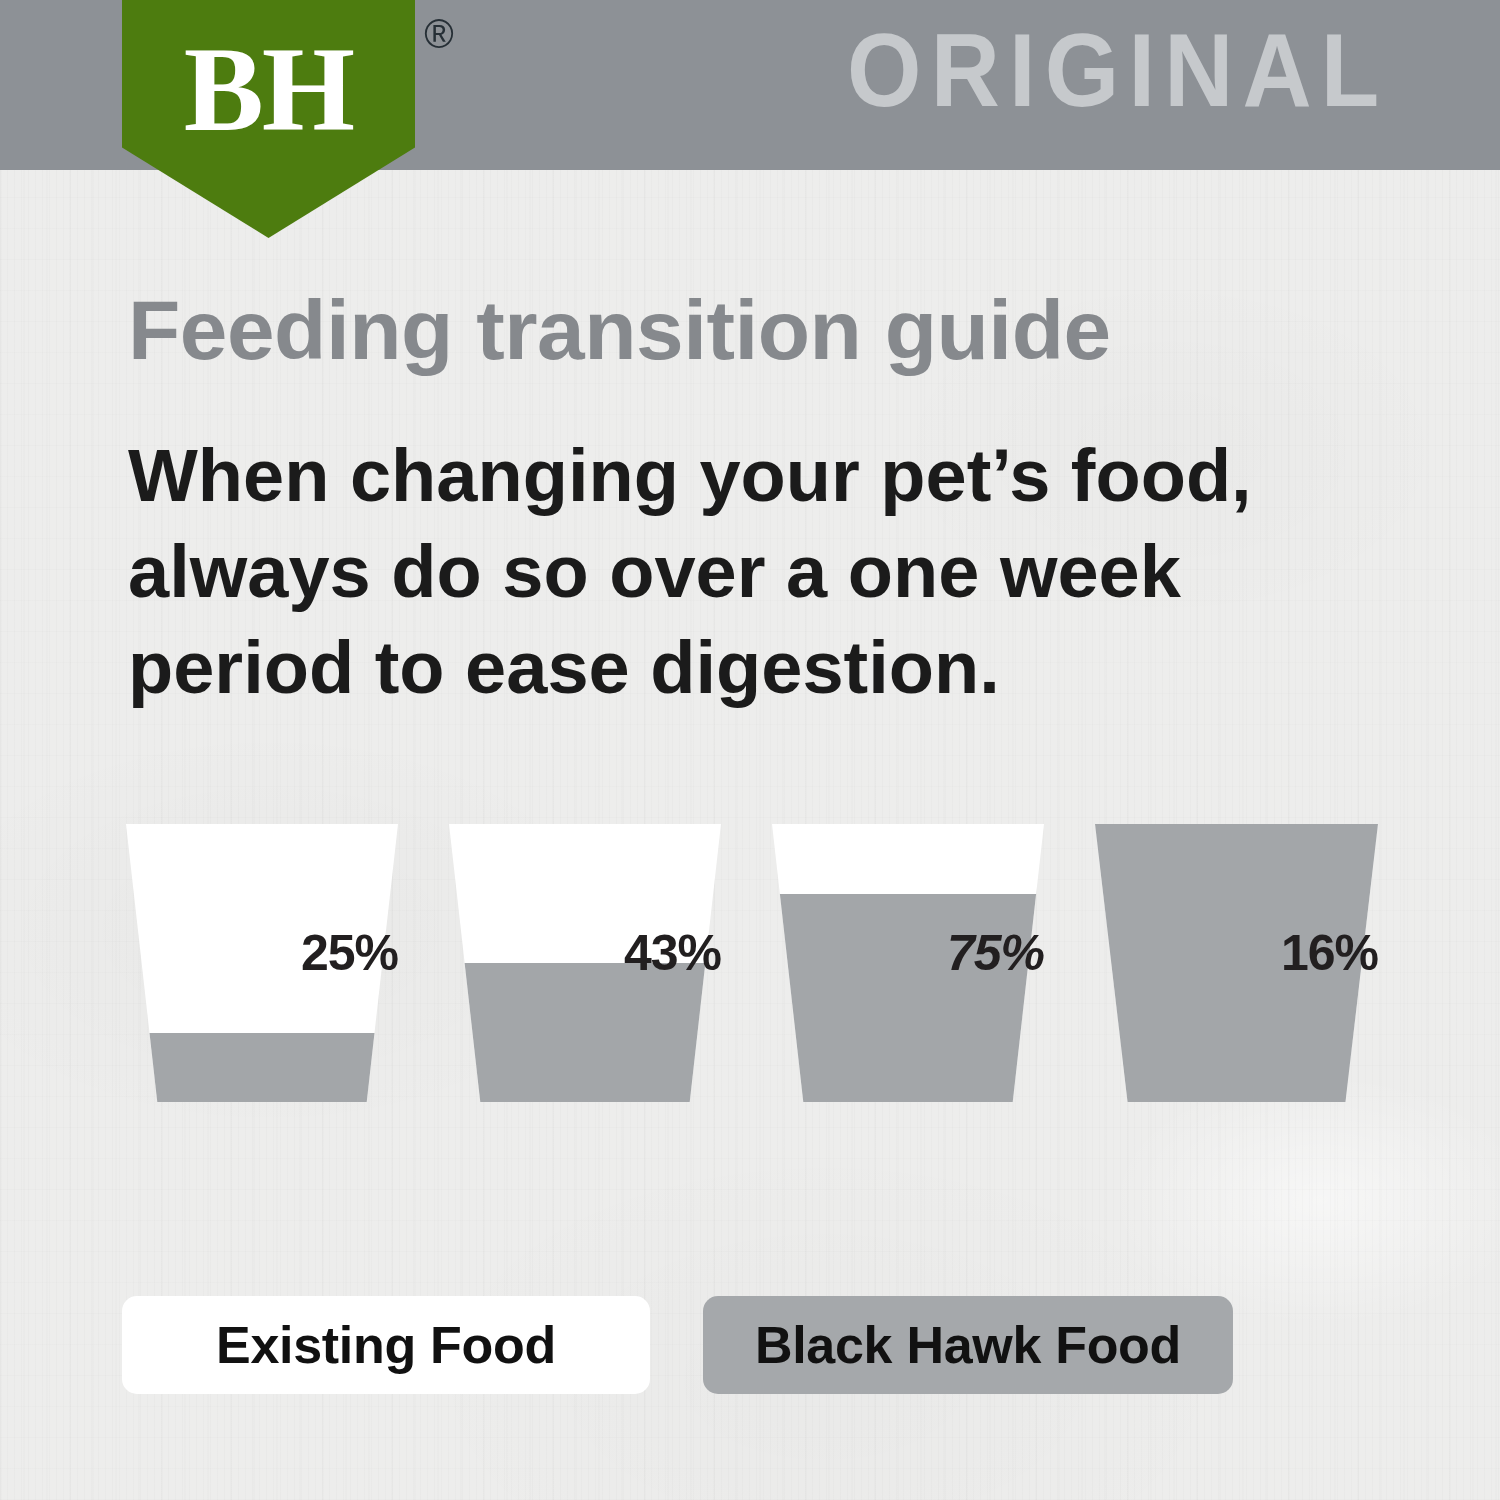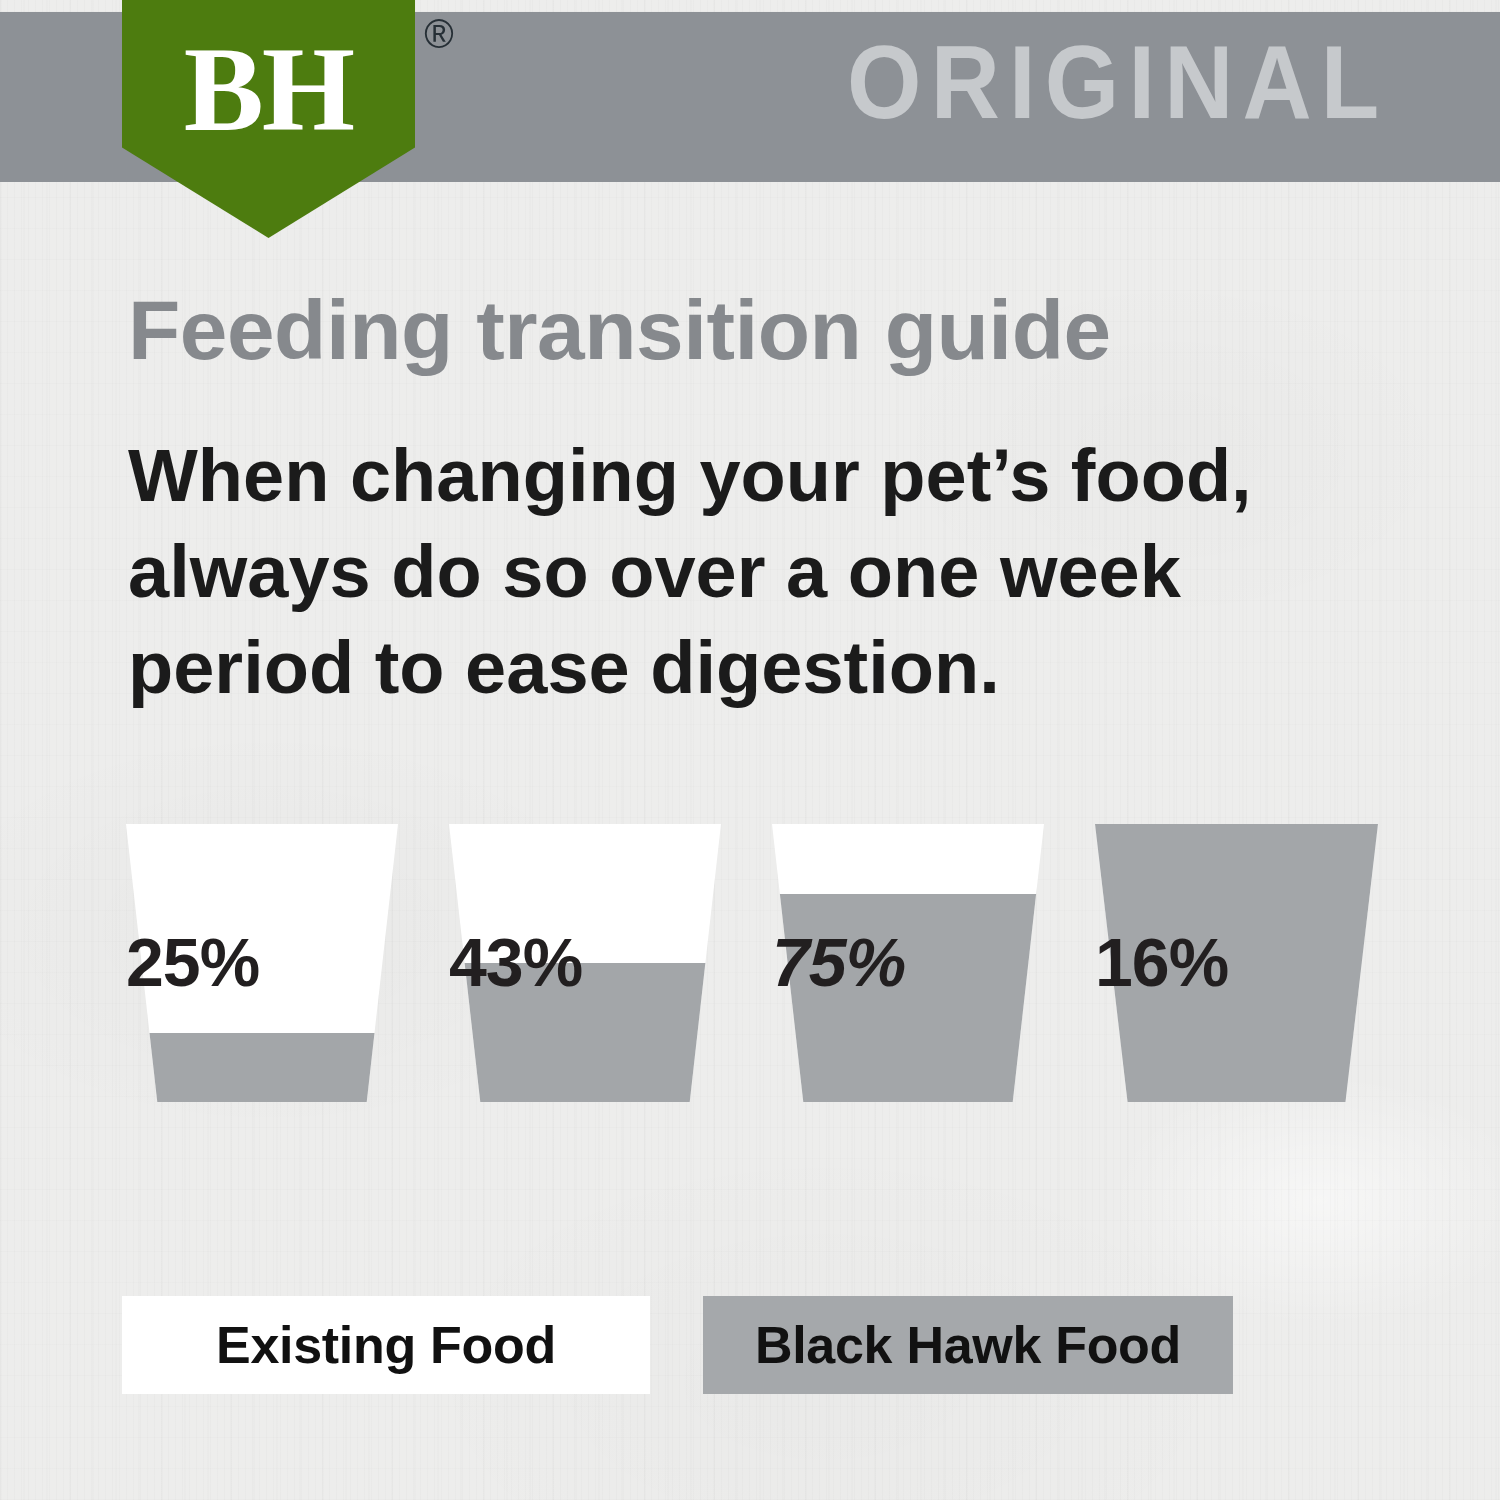"ORIGINAL" #header-bar { top: 12px -> 0 }
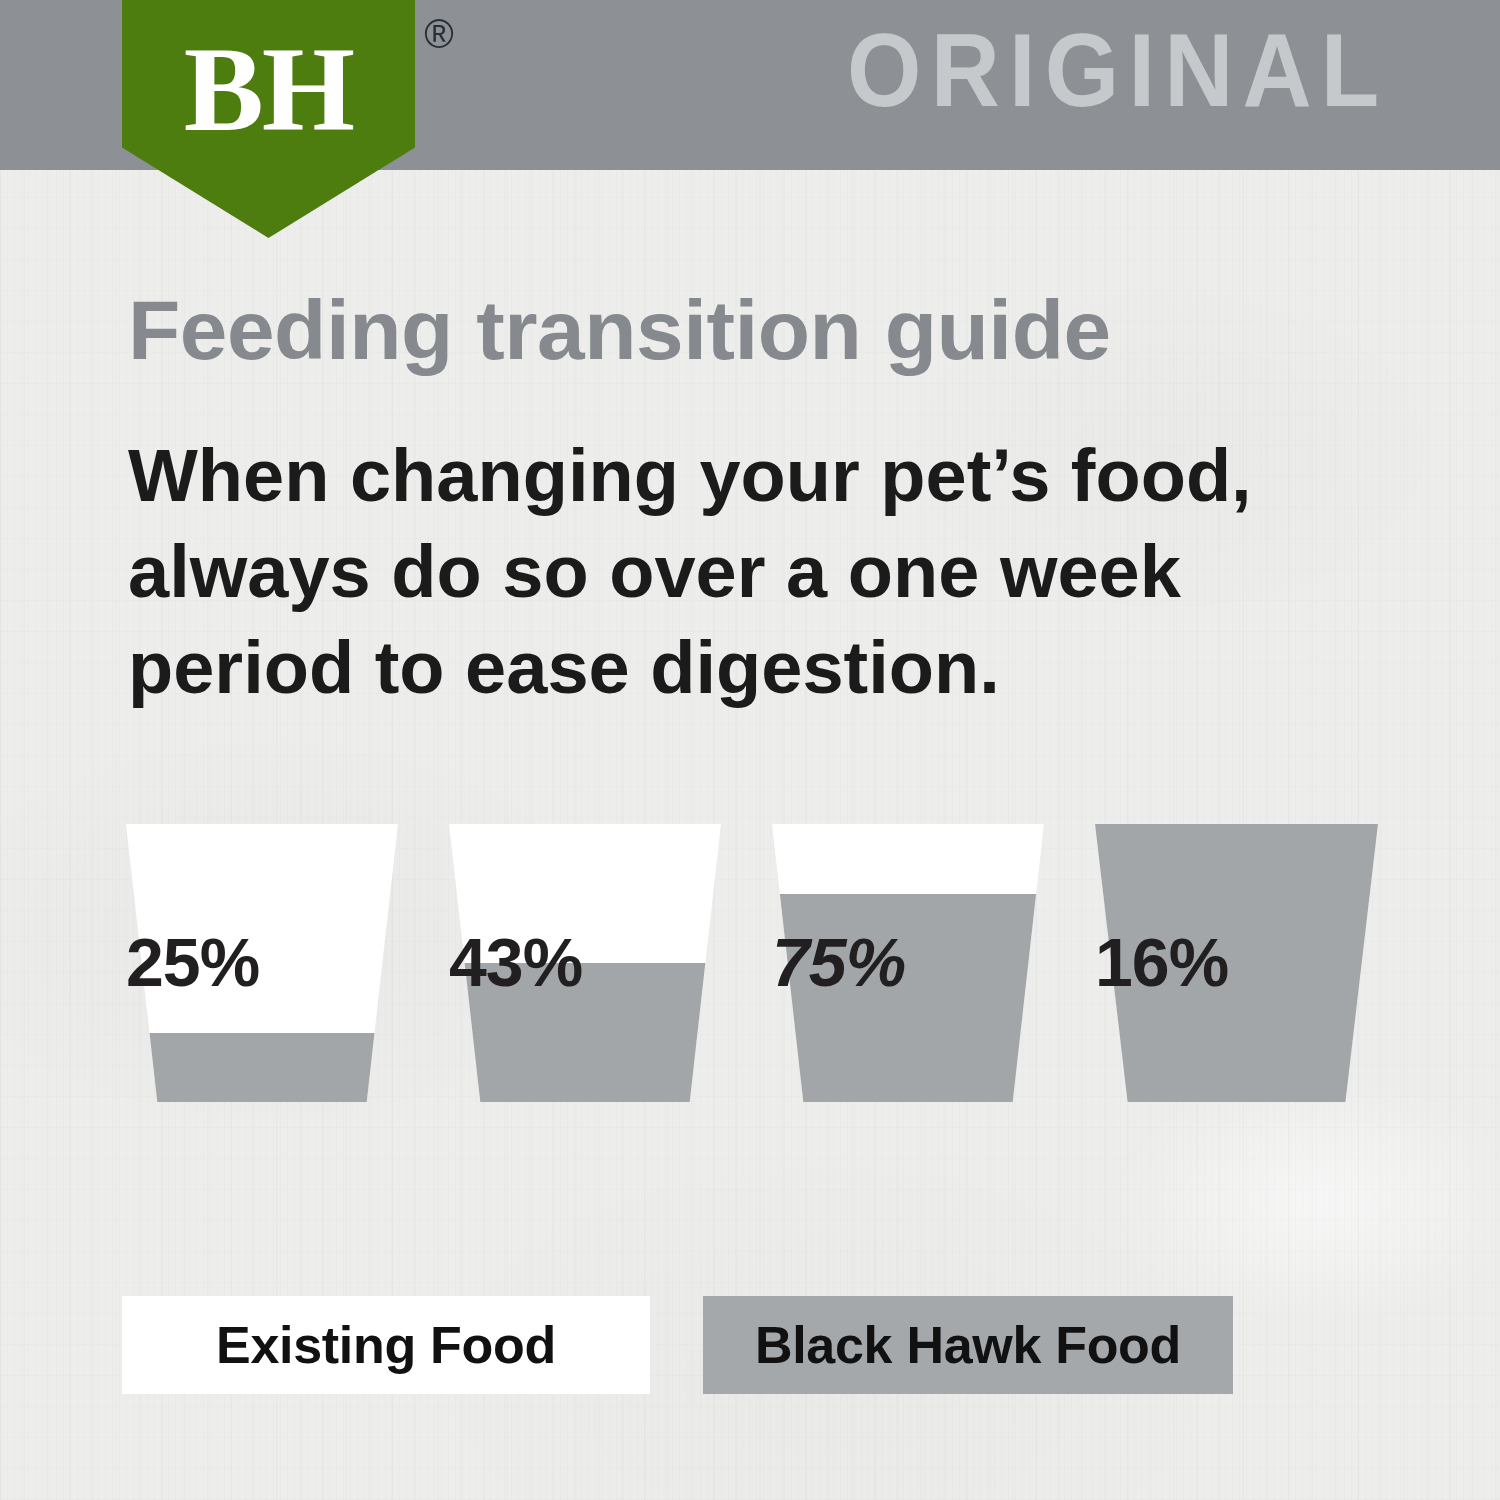"25%" .cup-pct { font-size: 68px -> 50px; text-align: left -> right }
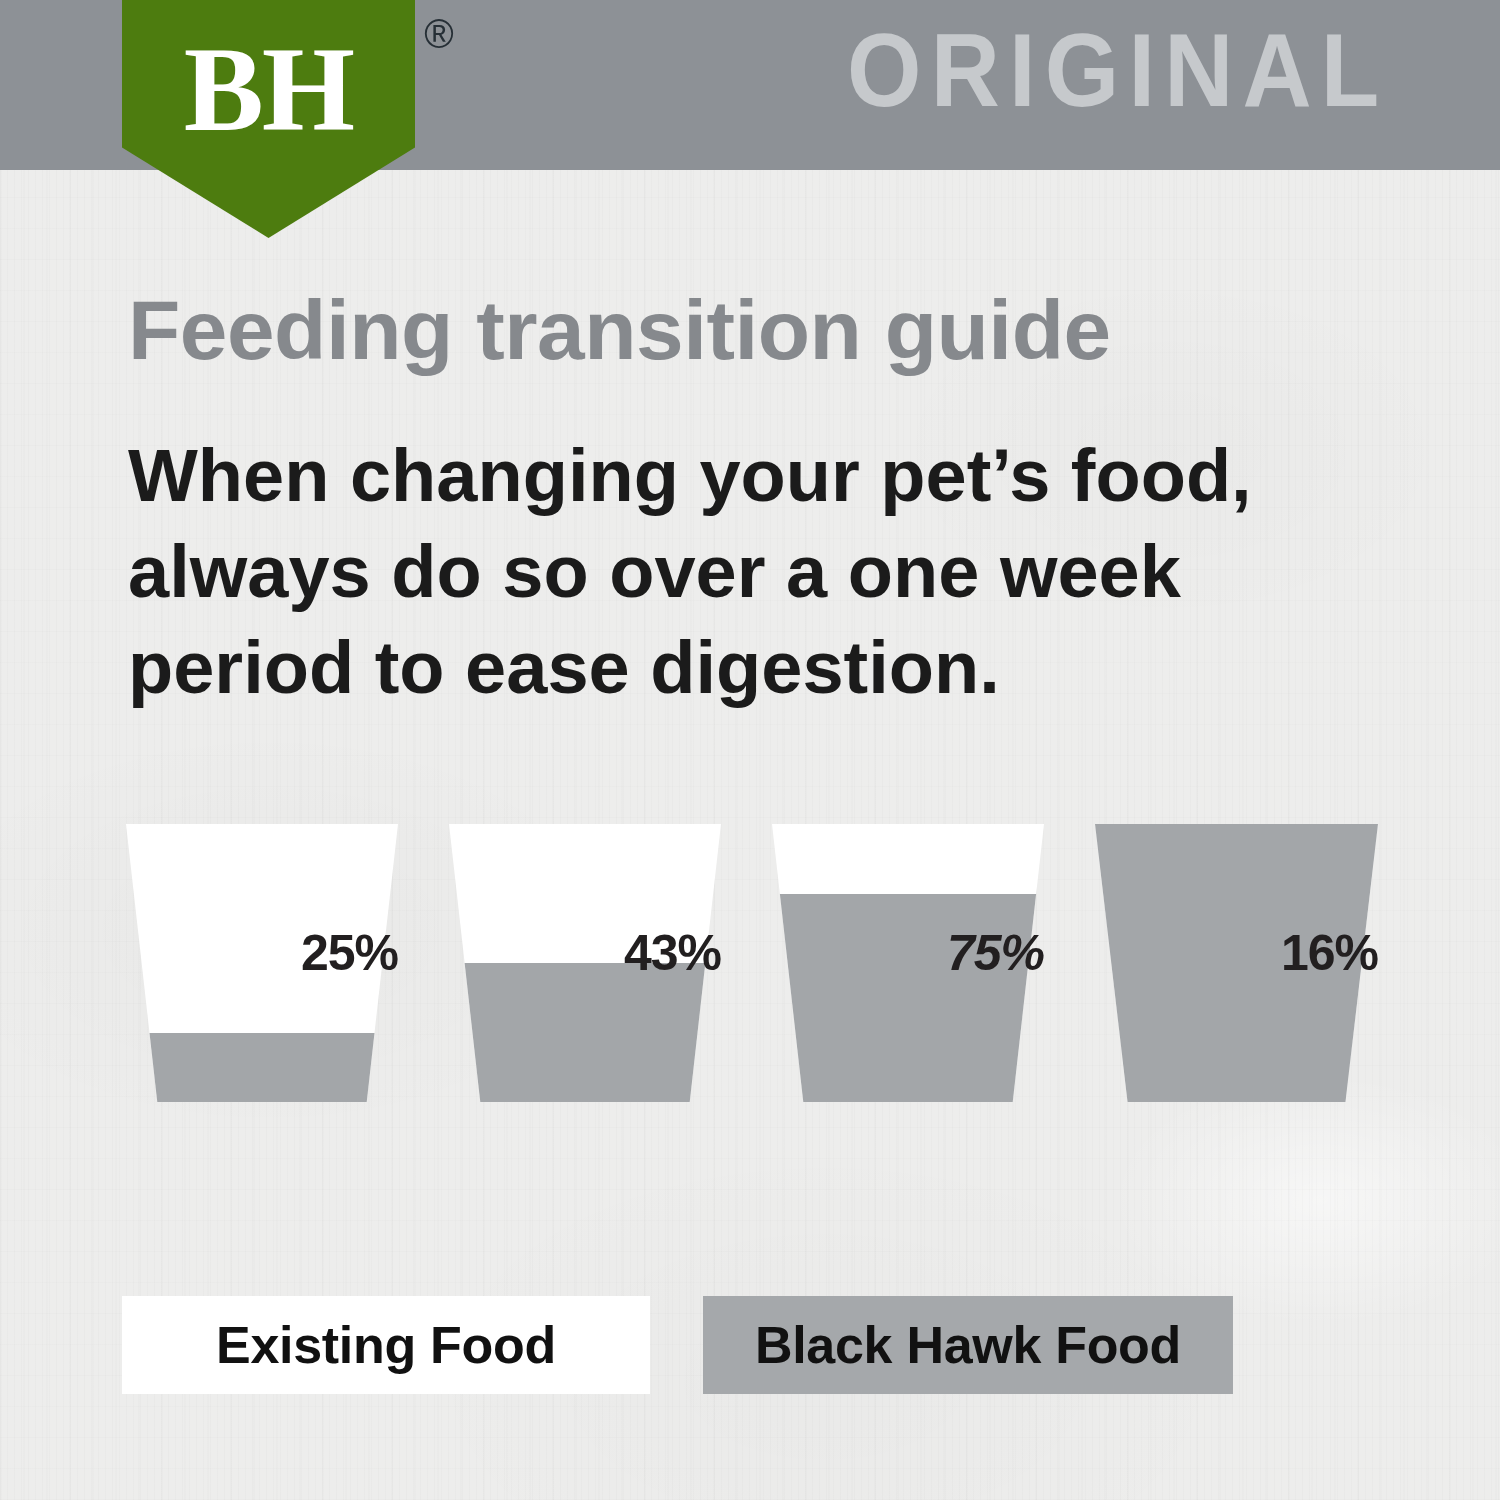"Existing Food" .legend-swatch { border-radius: none -> 15px }
